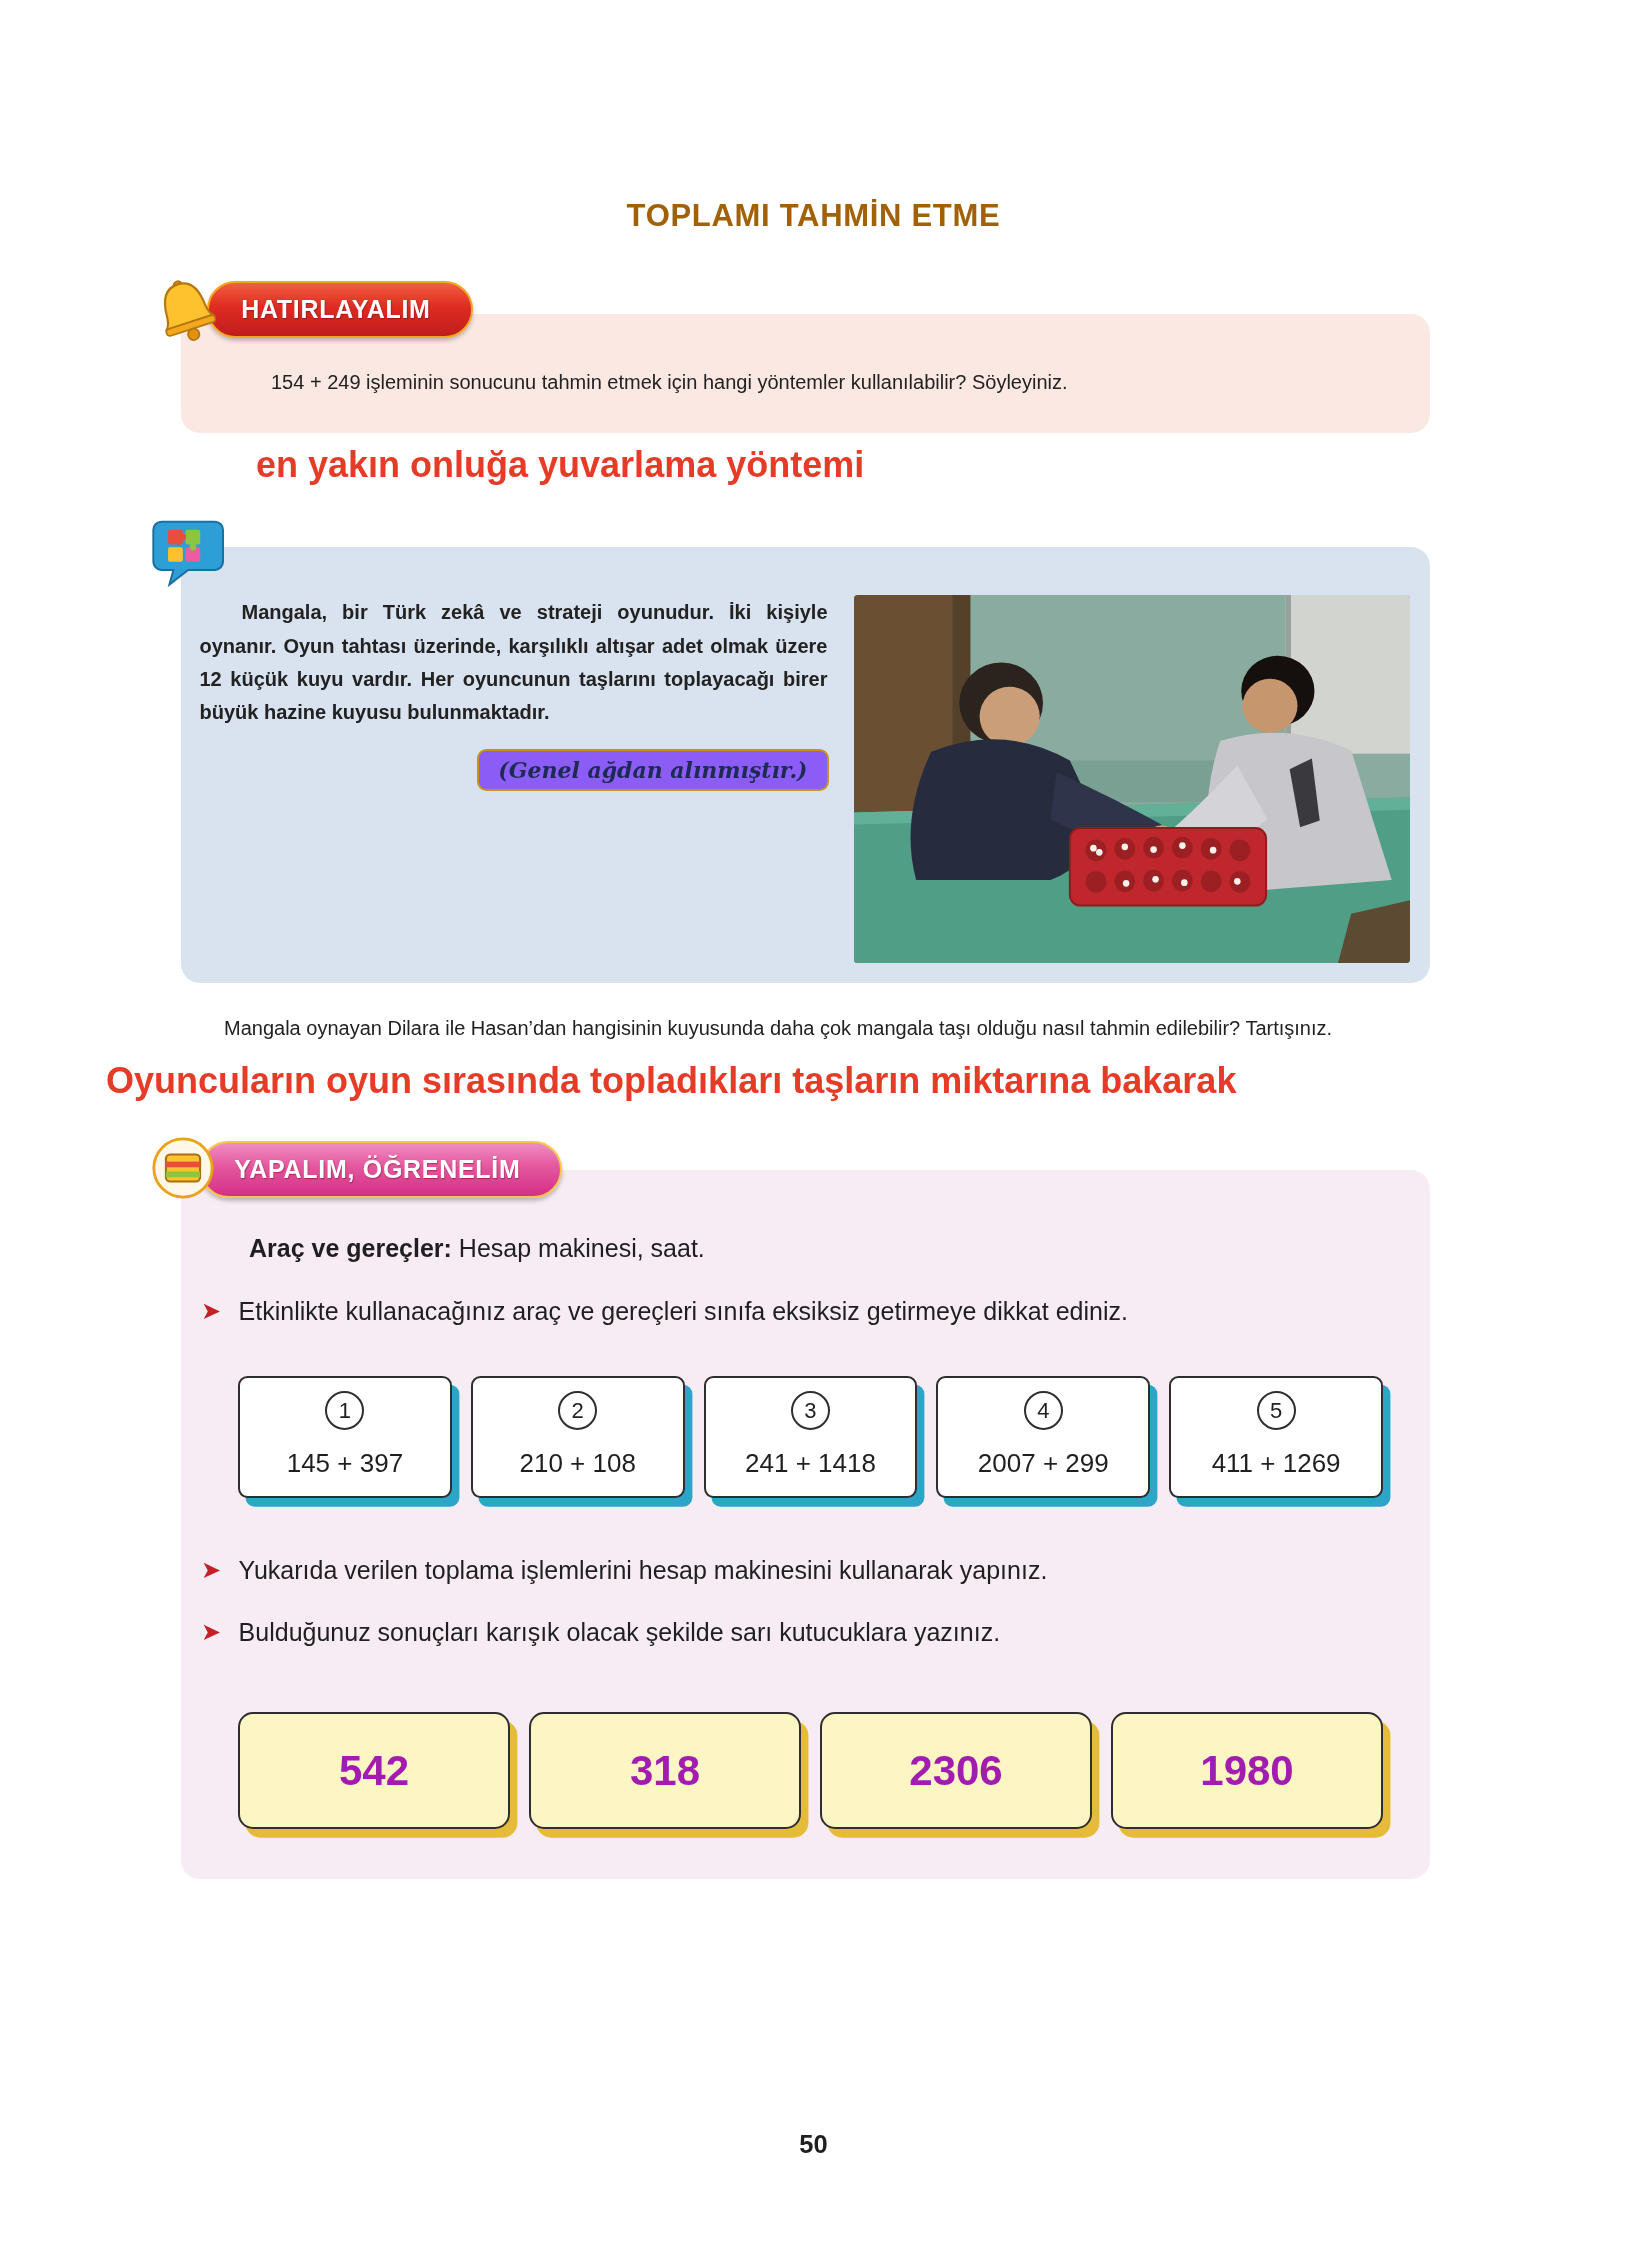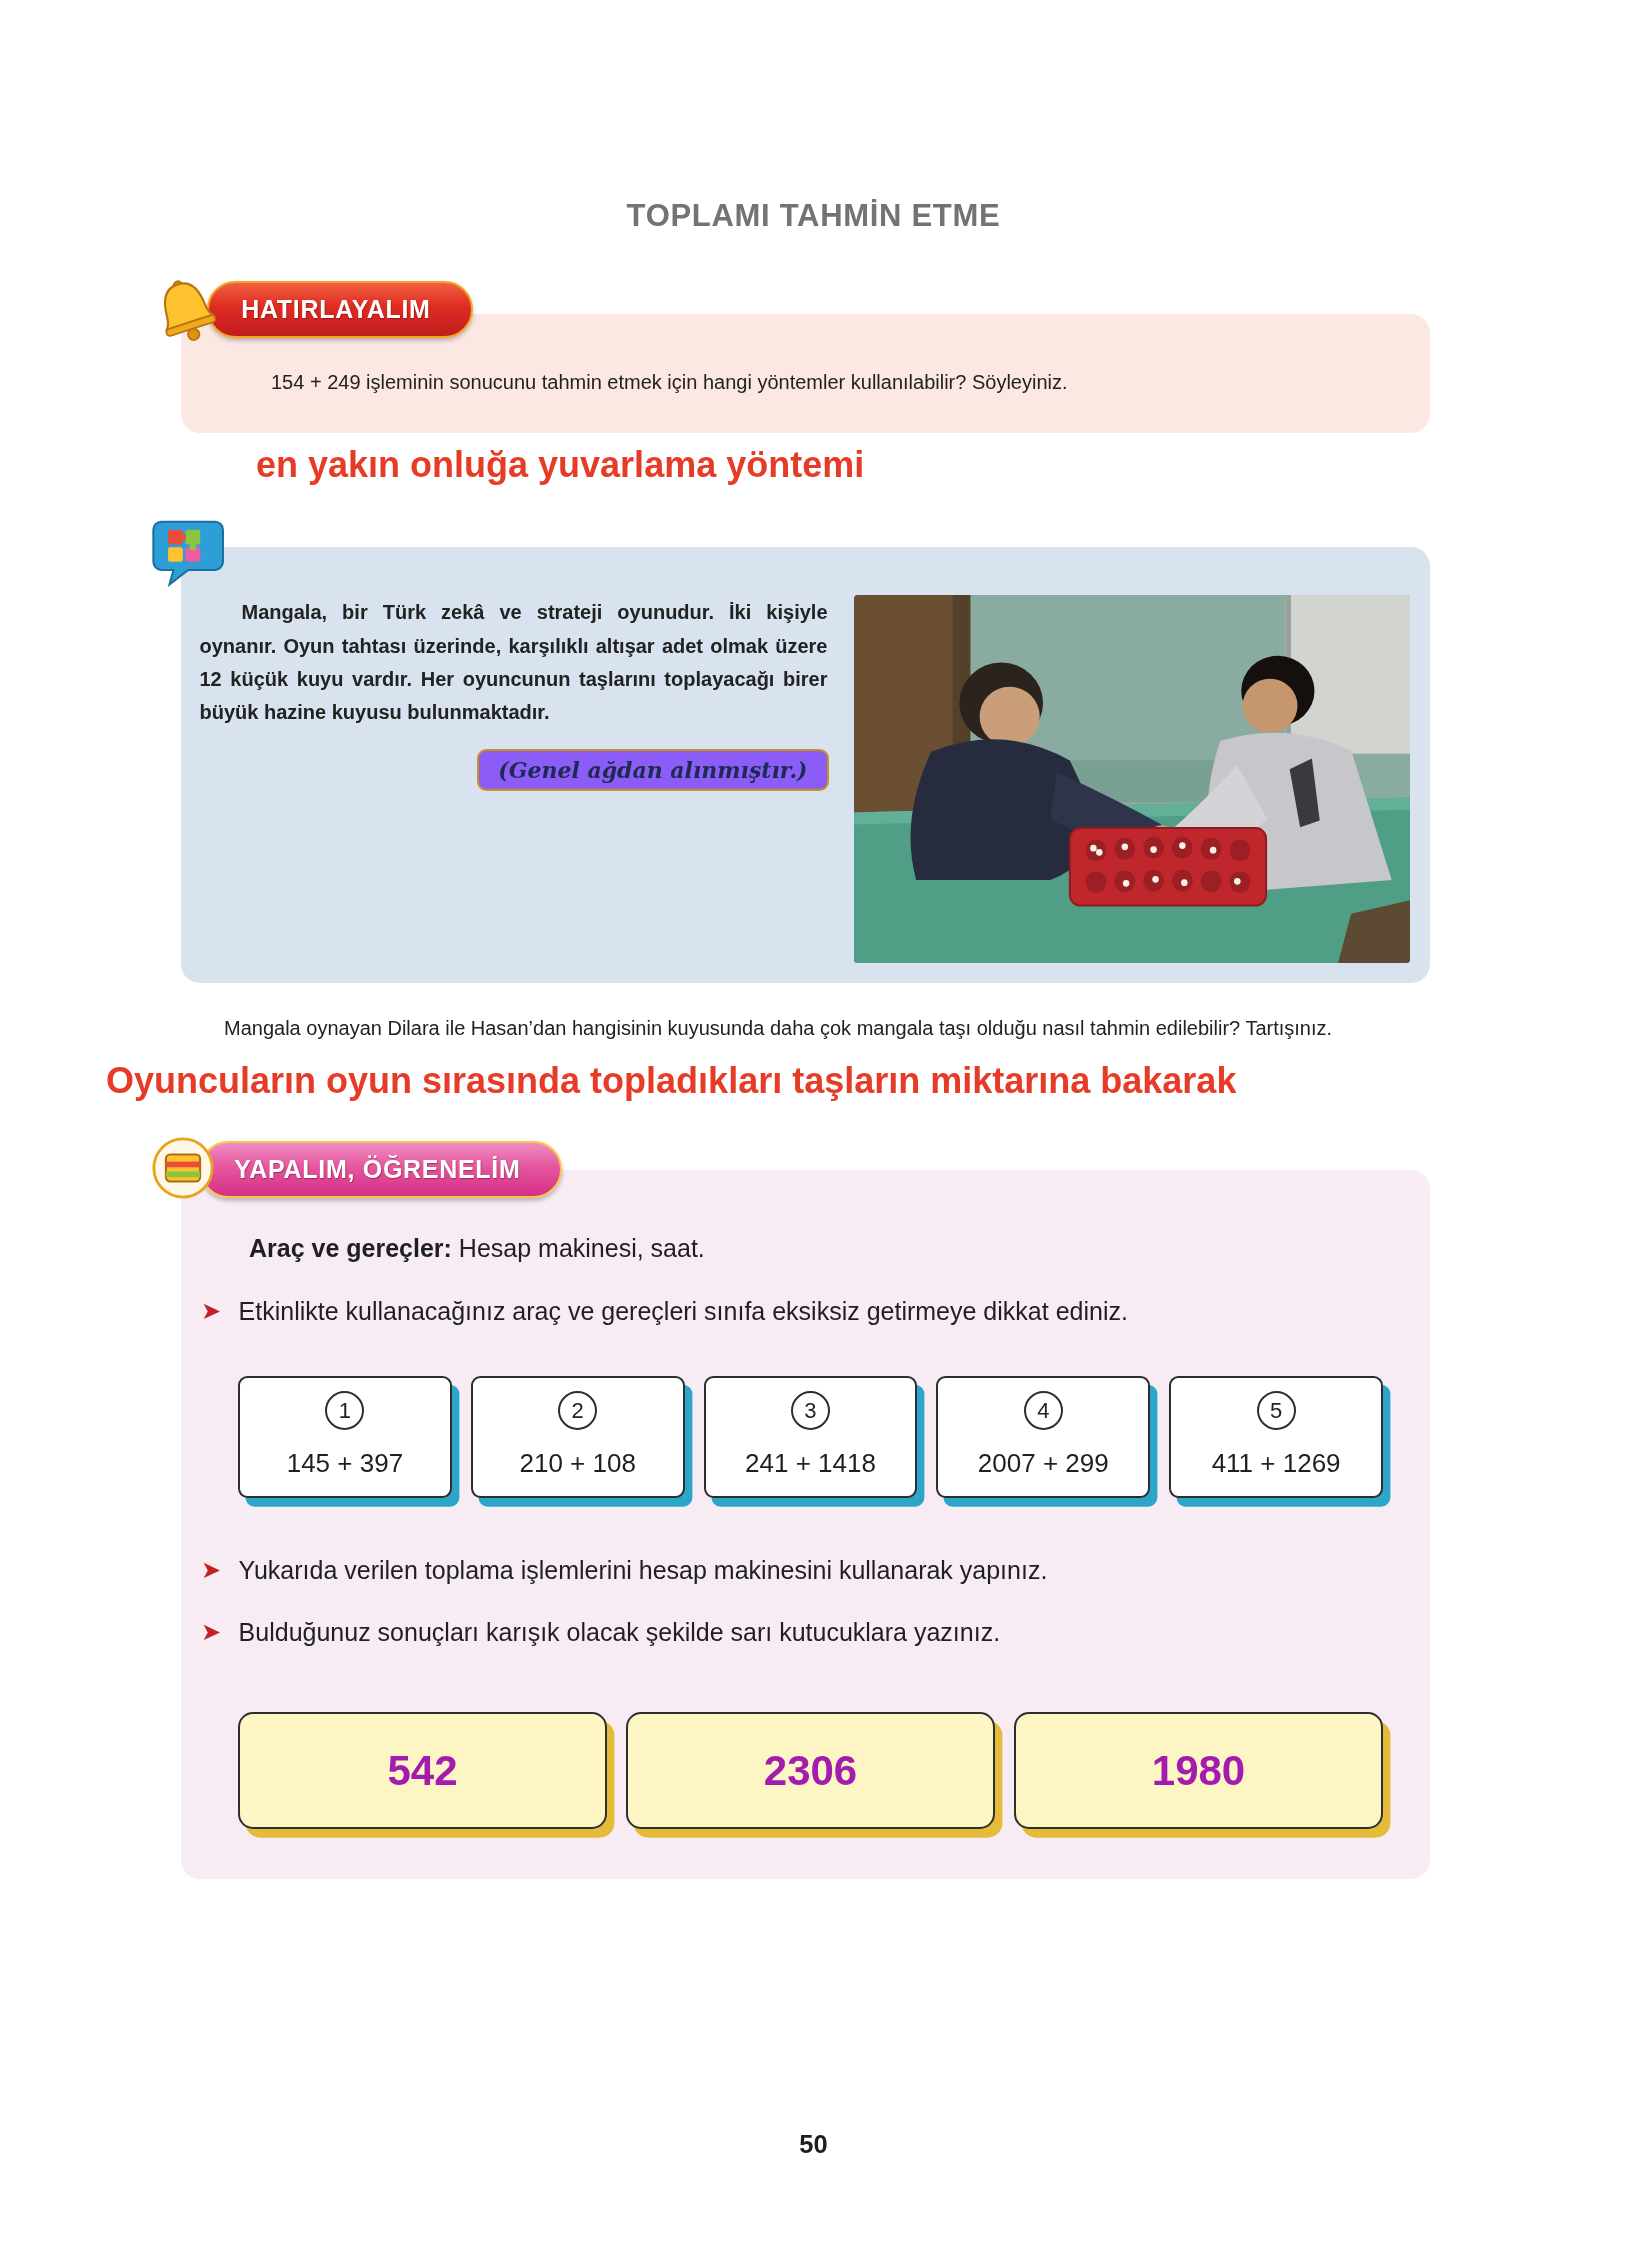"TOPLAMI TAHMİN ETME" .page-title { color: #737373 -> #a16207 }
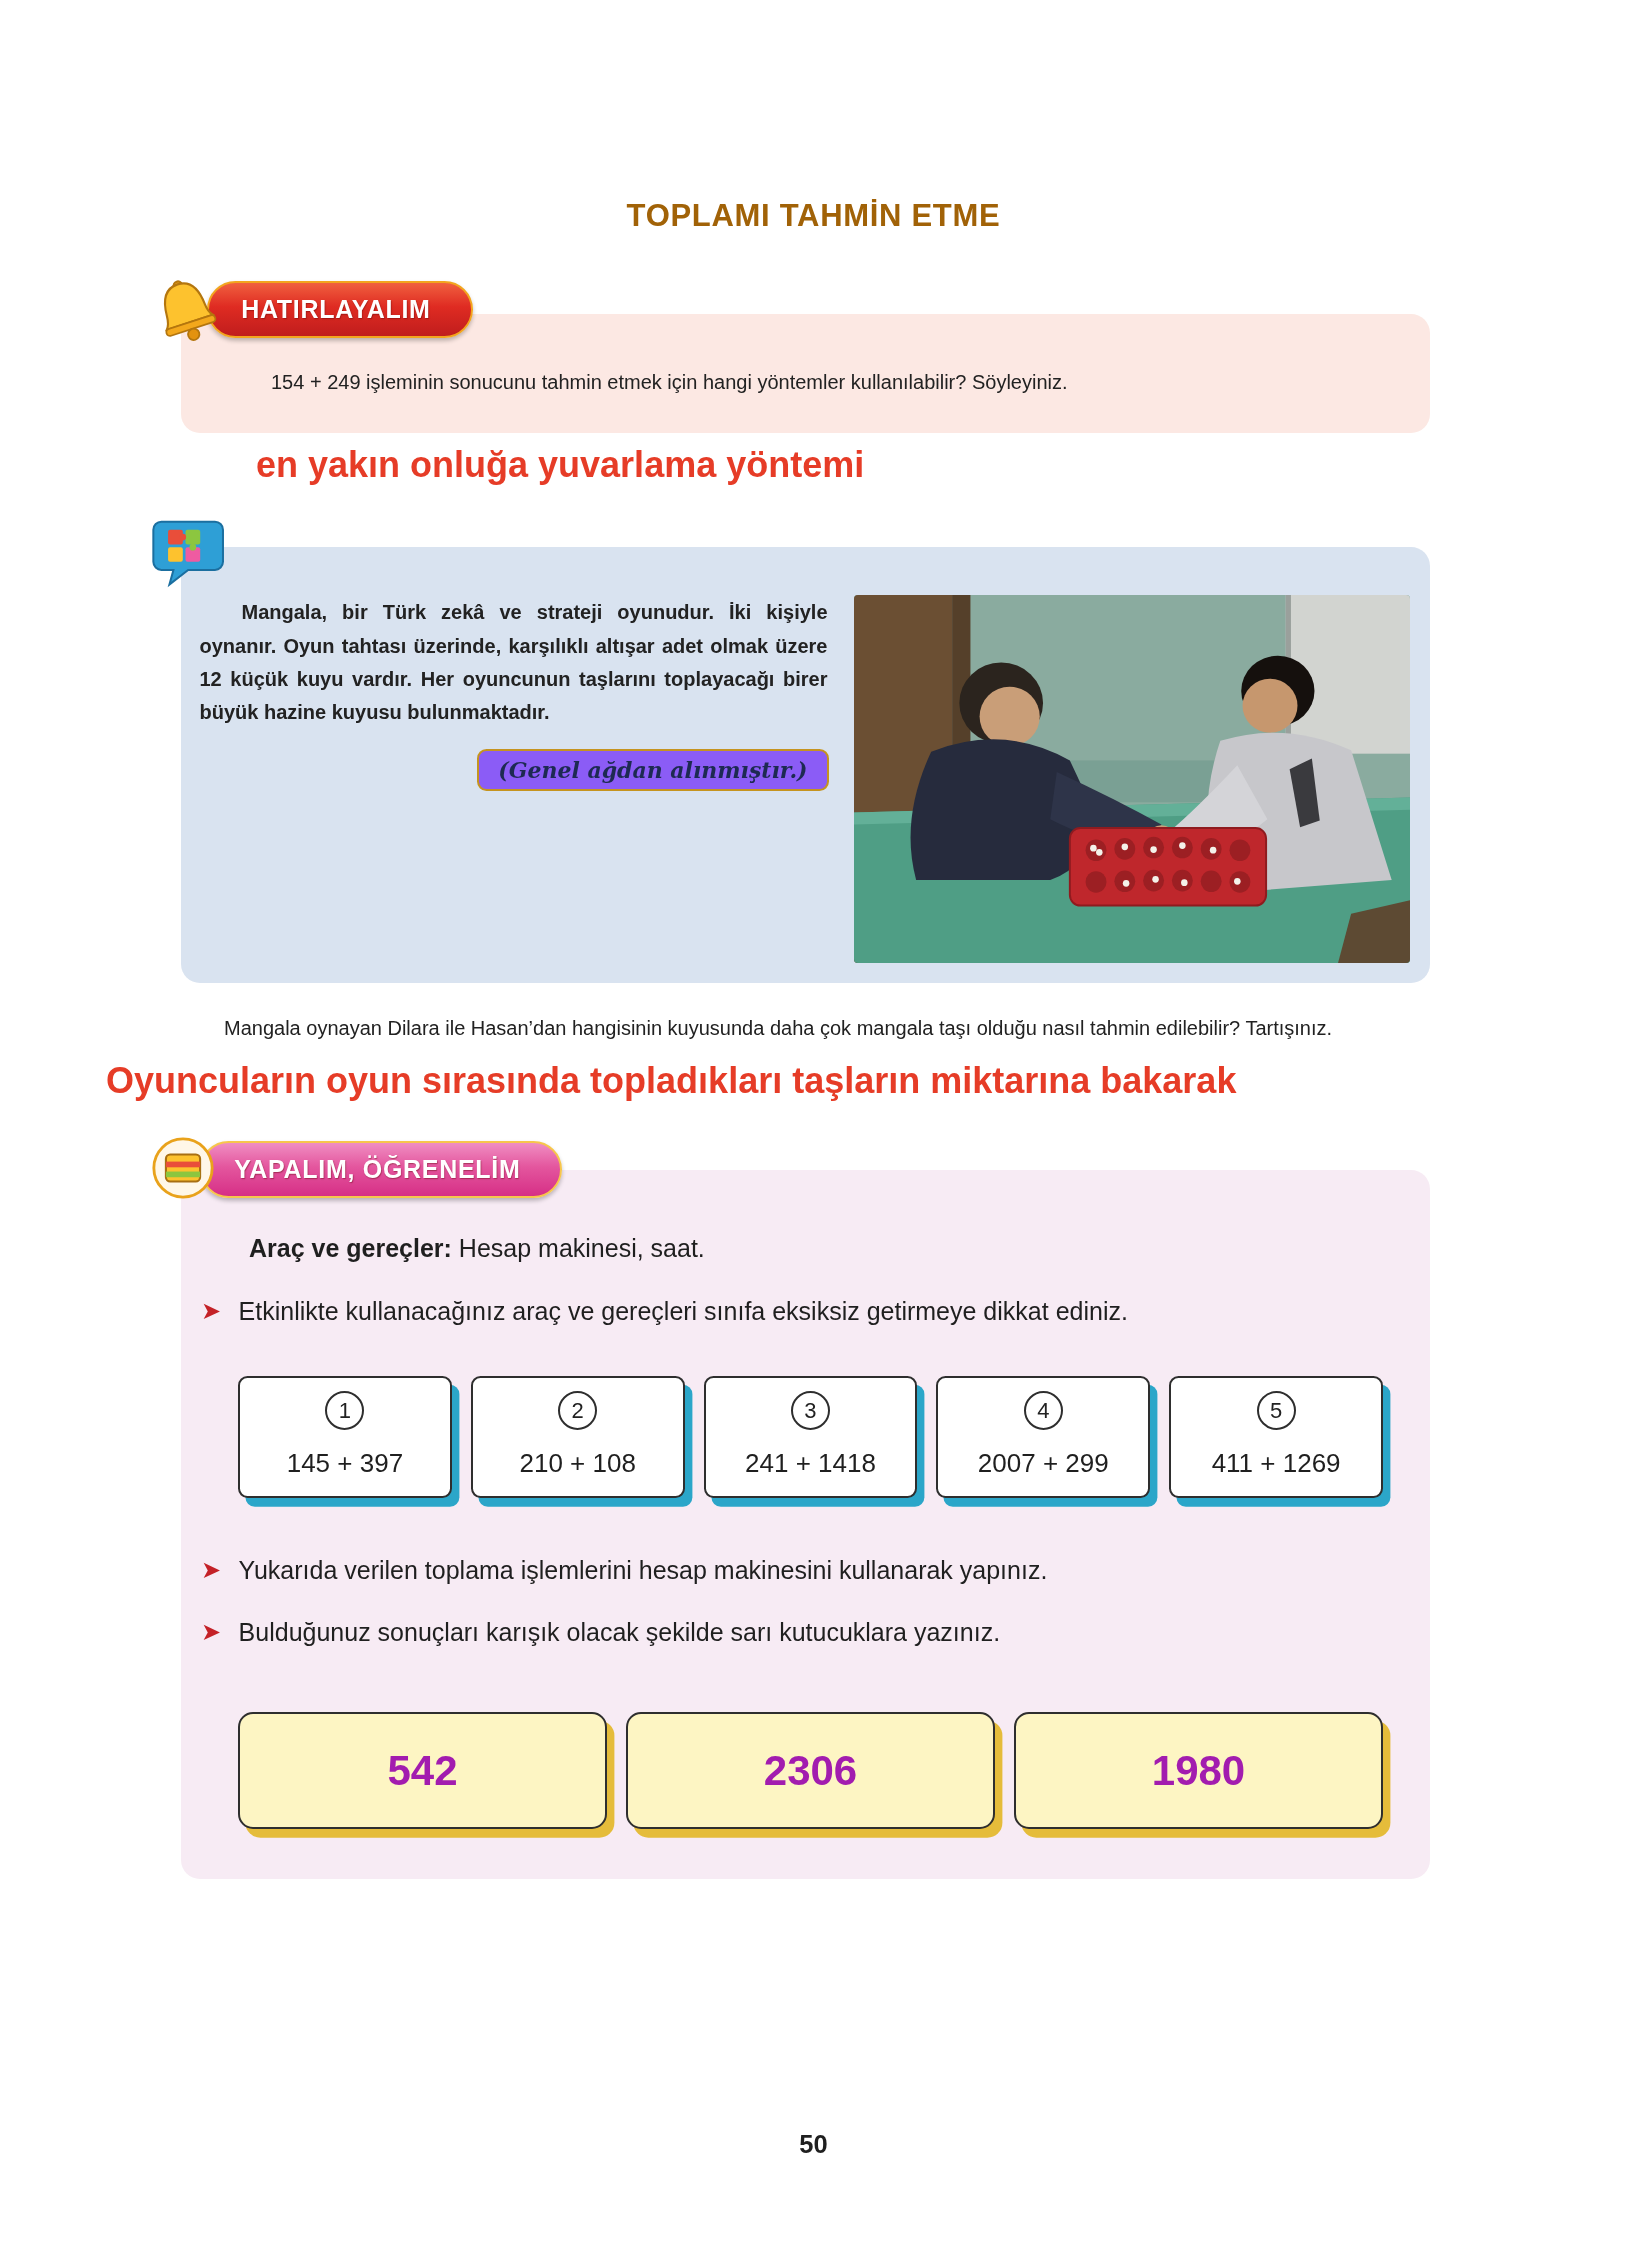"318" div.answer-box { html: none -> <div> <span>318</span> </div> }
